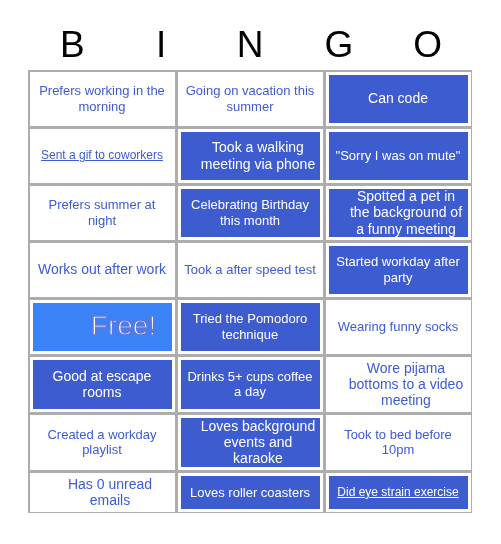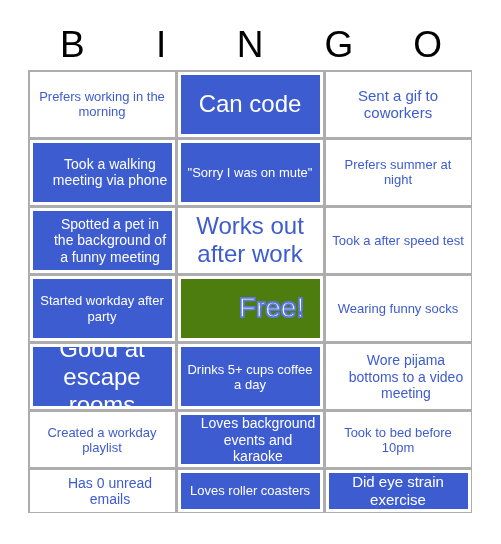"Going on vacation this summer" div.cell { html: none -> <div> <span>Going on vacation this summer</span> </div> }
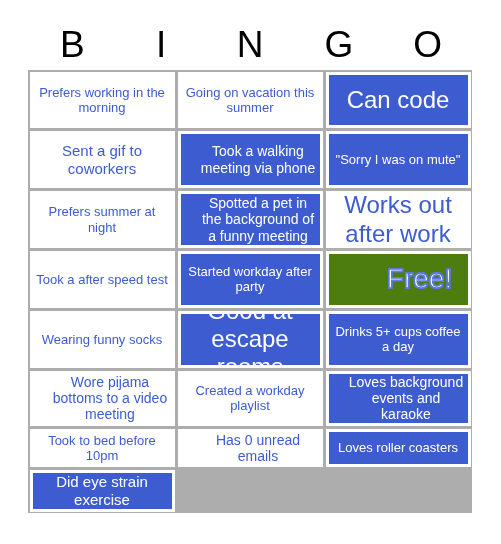"Can code" .fs-l .cell-text { font-size: 24px -> 14px }
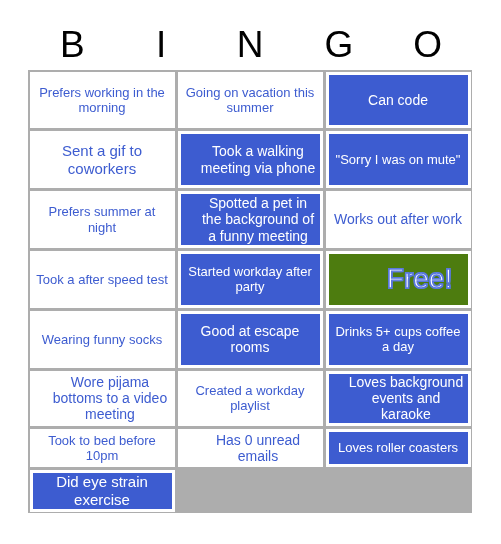"Sent a gif to coworkers" .fs-m .cell-text { font-size: 15px -> 12px; text-decoration: none -> underline }
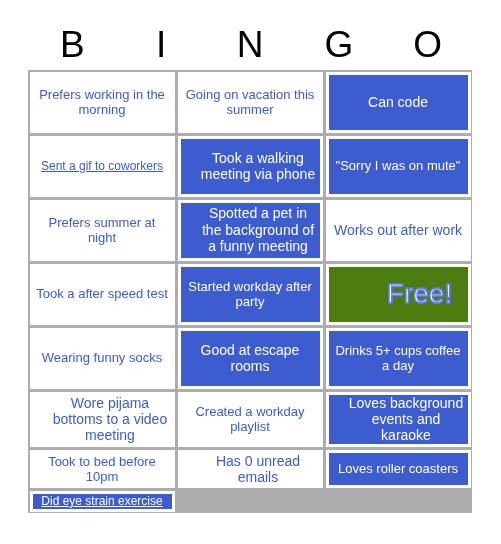"Celebrating Birthday this month" div.cell { html: none -> <div> <span>Celebrating Birthday this month</span> </div> }
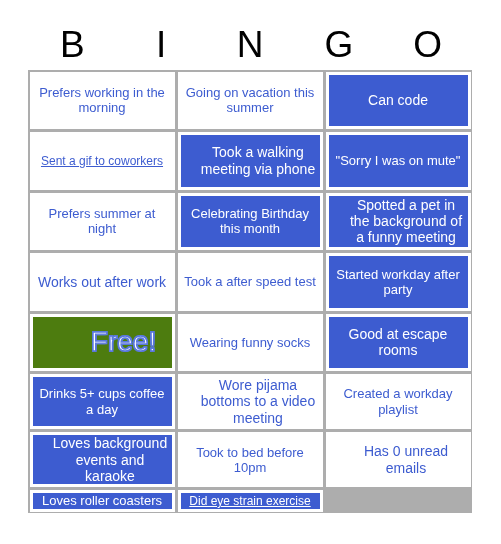"Free!" .cell.free { background: #4d7c0f -> #3b82f6 }
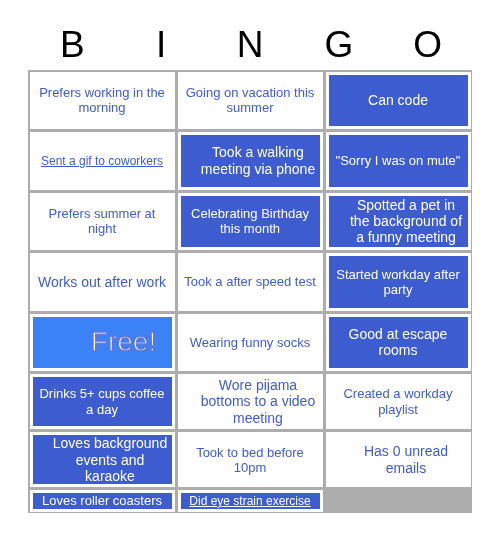"Tried the Pomodoro technique" div.cell { html: none -> <div> <span>Tried the Pomodoro technique</span> </div> }
